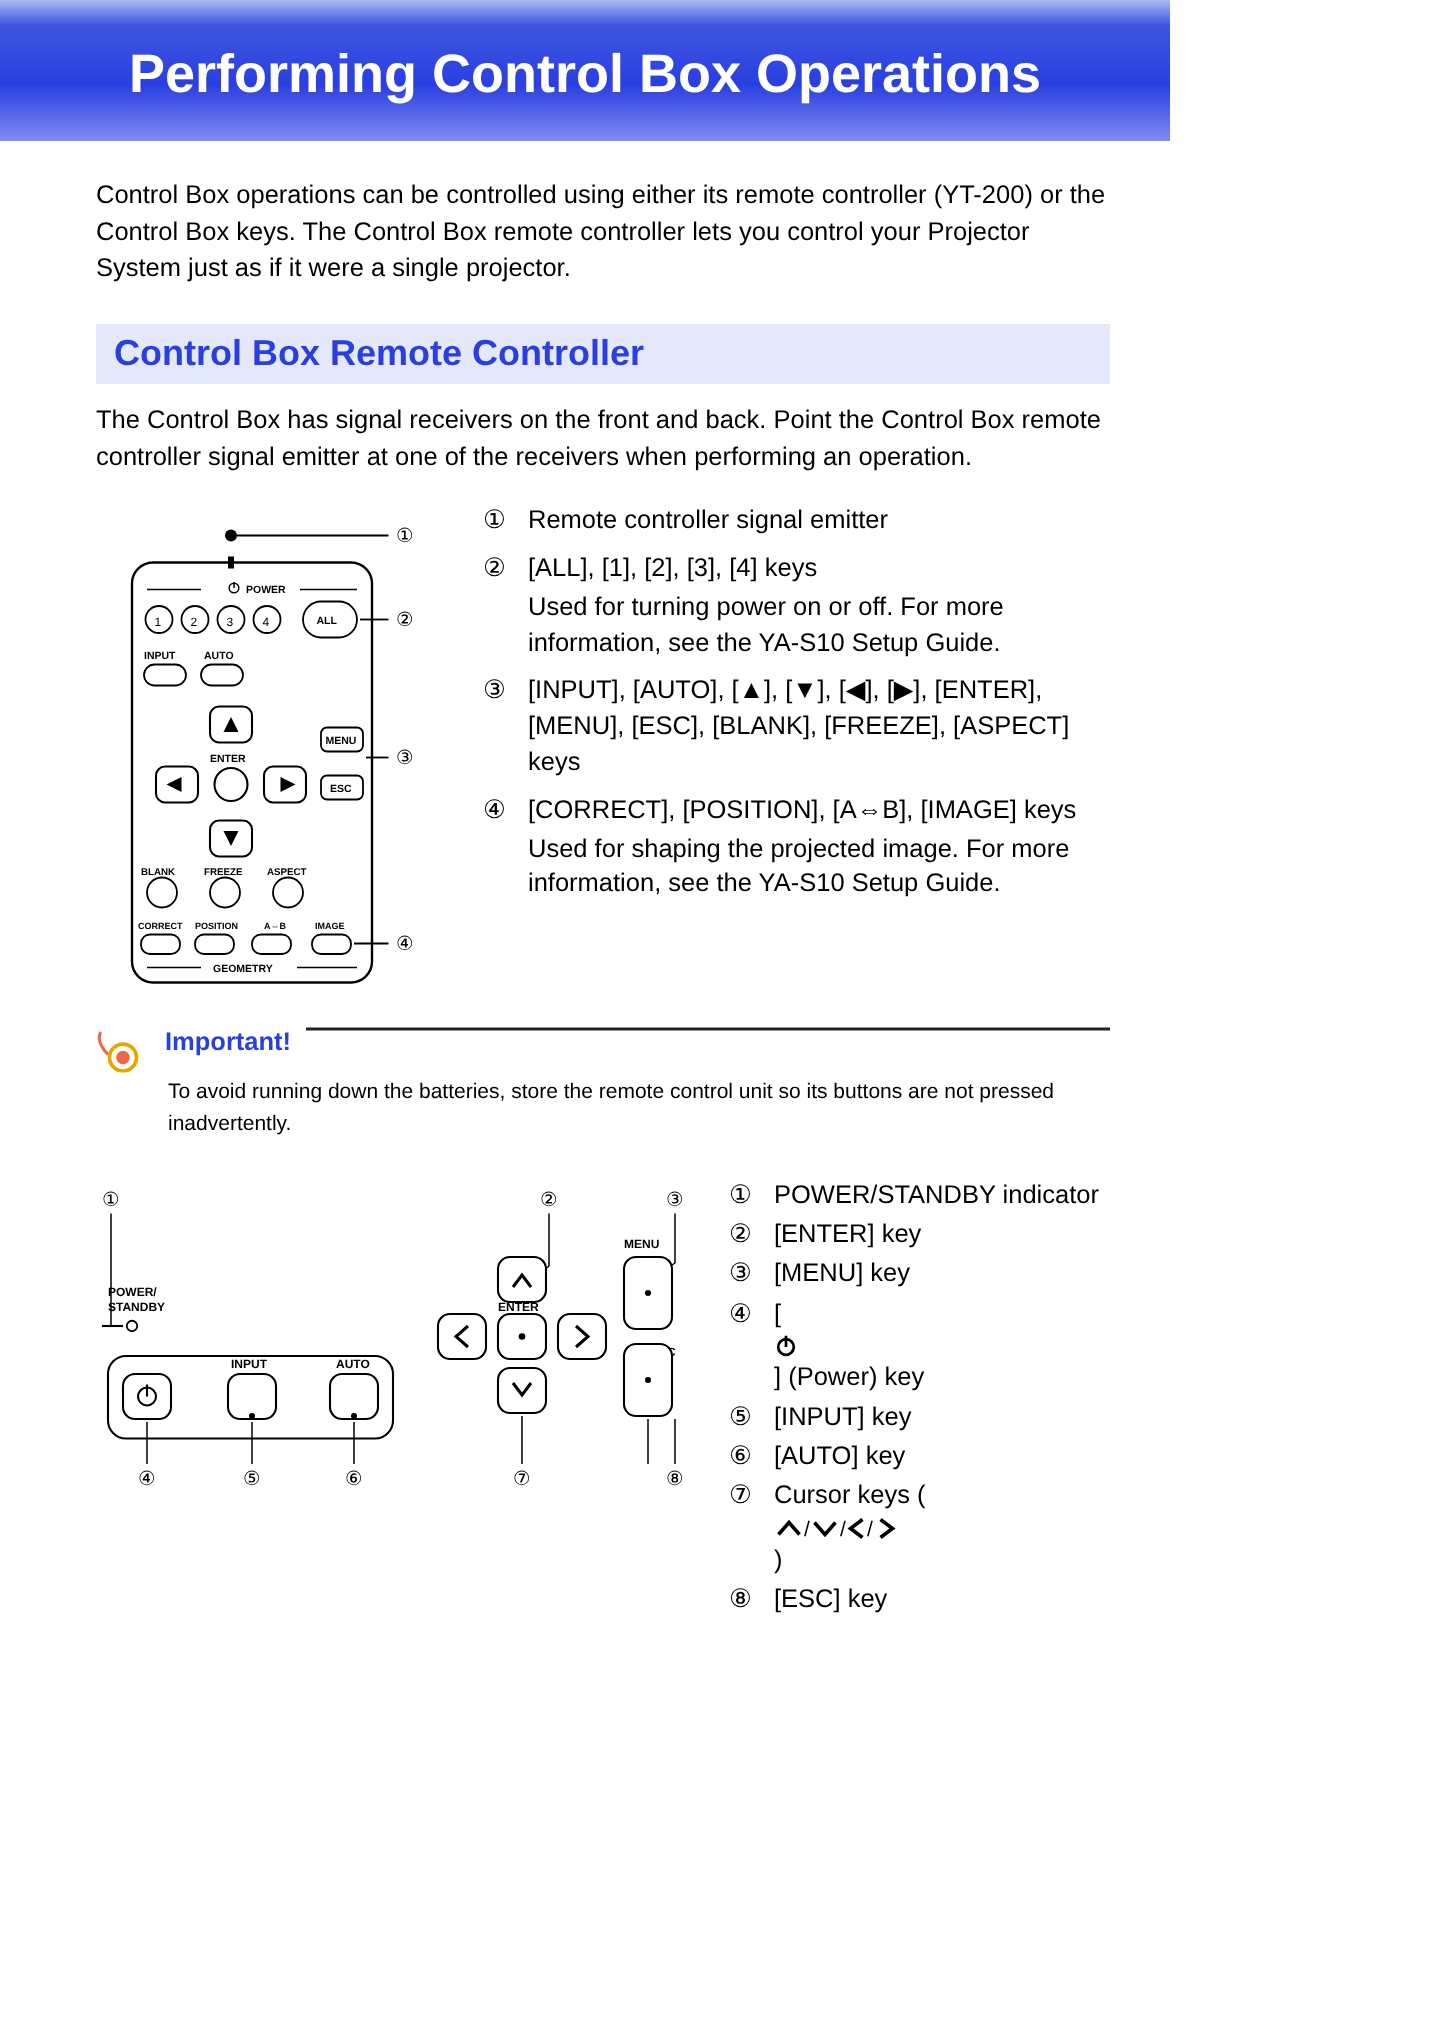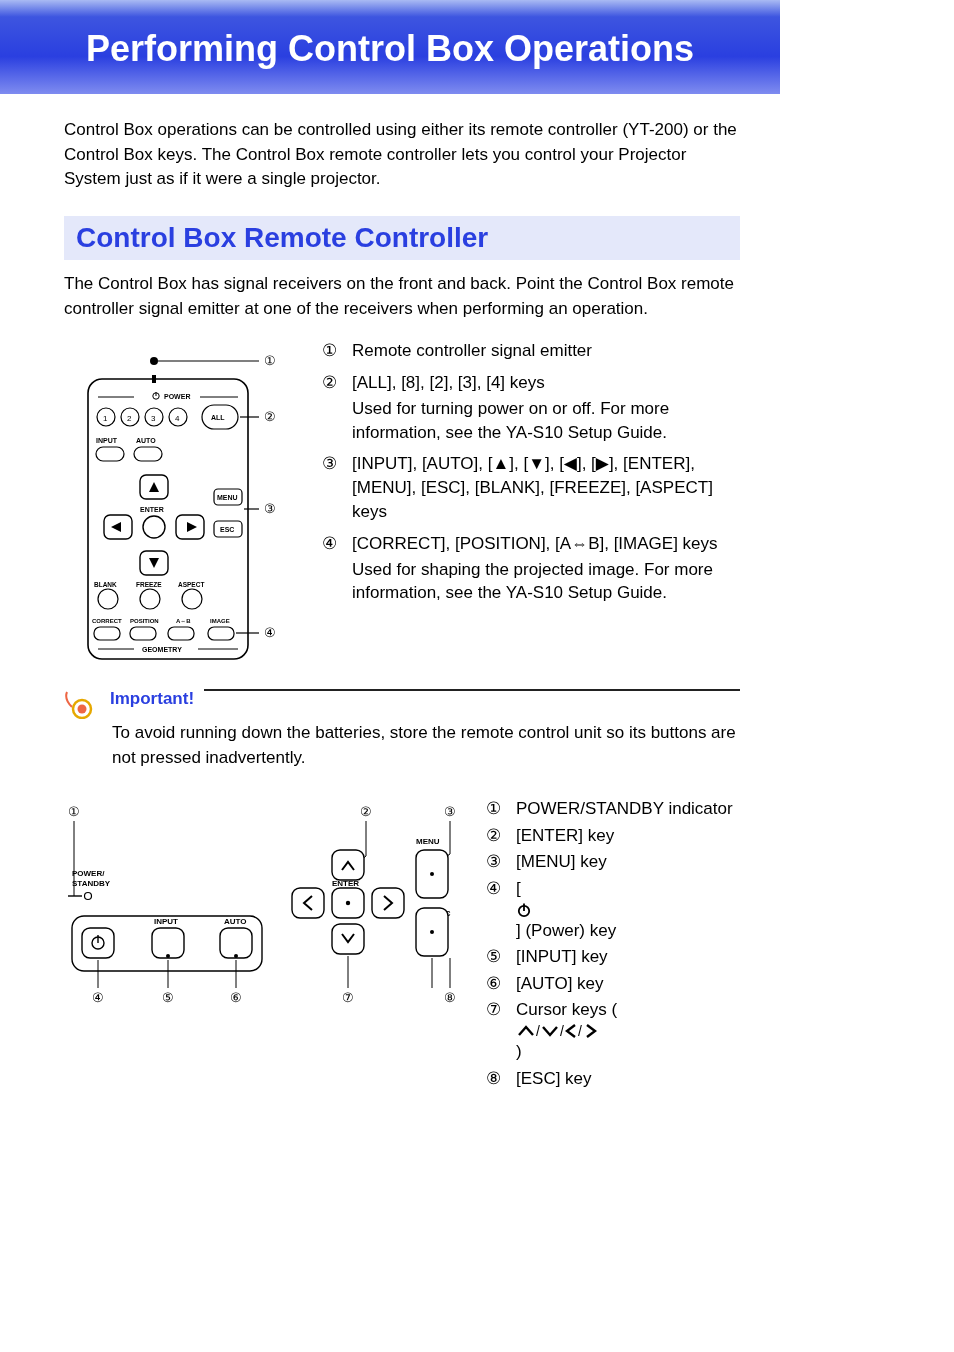"Control Box Remote Controller" .section-heading { font-size: 28px -> 24px }
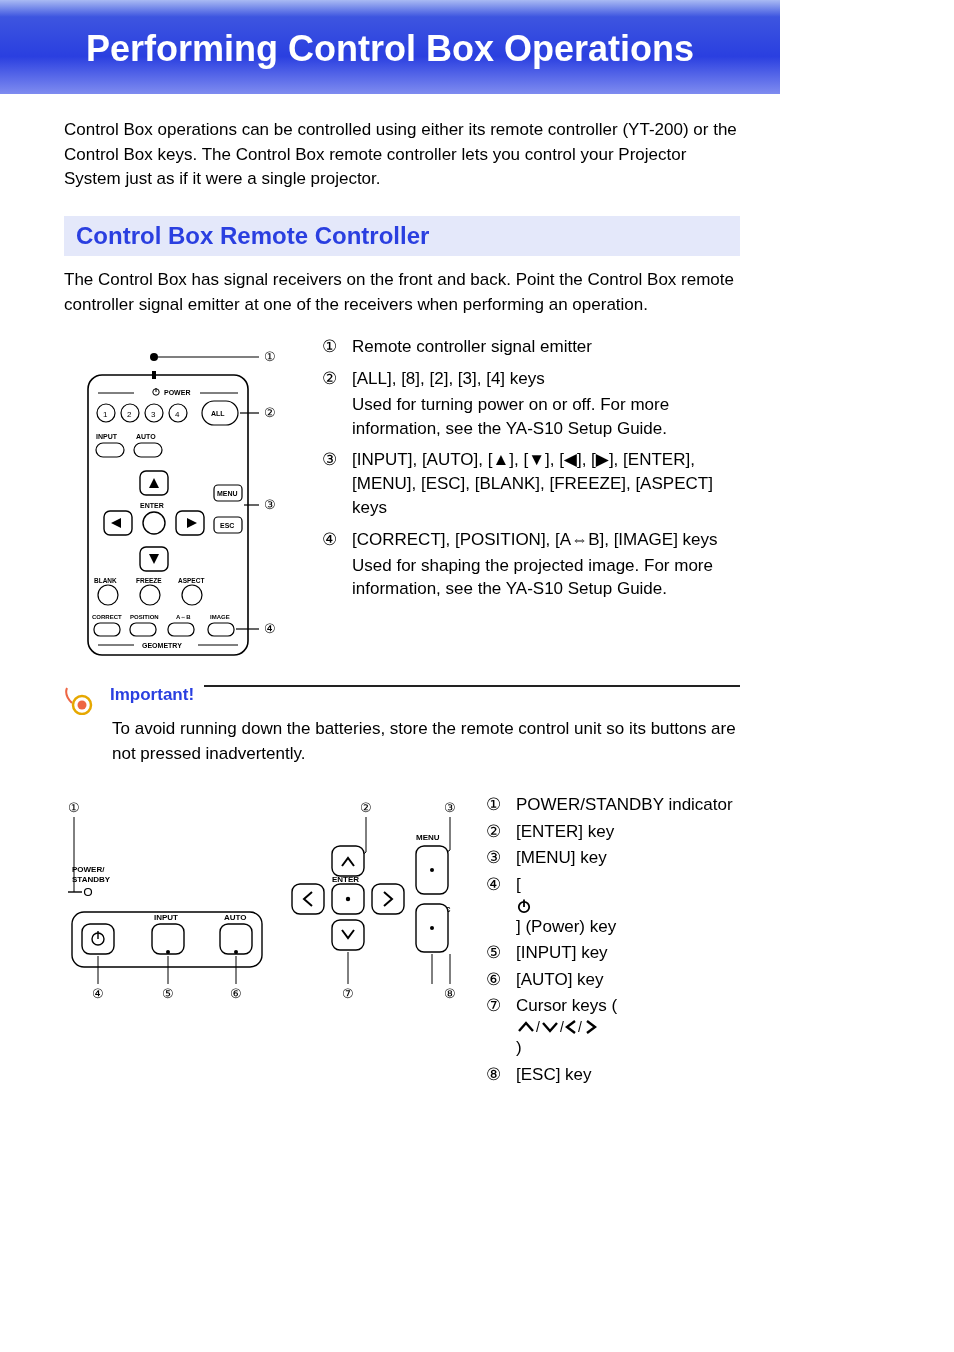"[ALL], [8], [2], [3], [4]" p { text: 8 -> 1 }
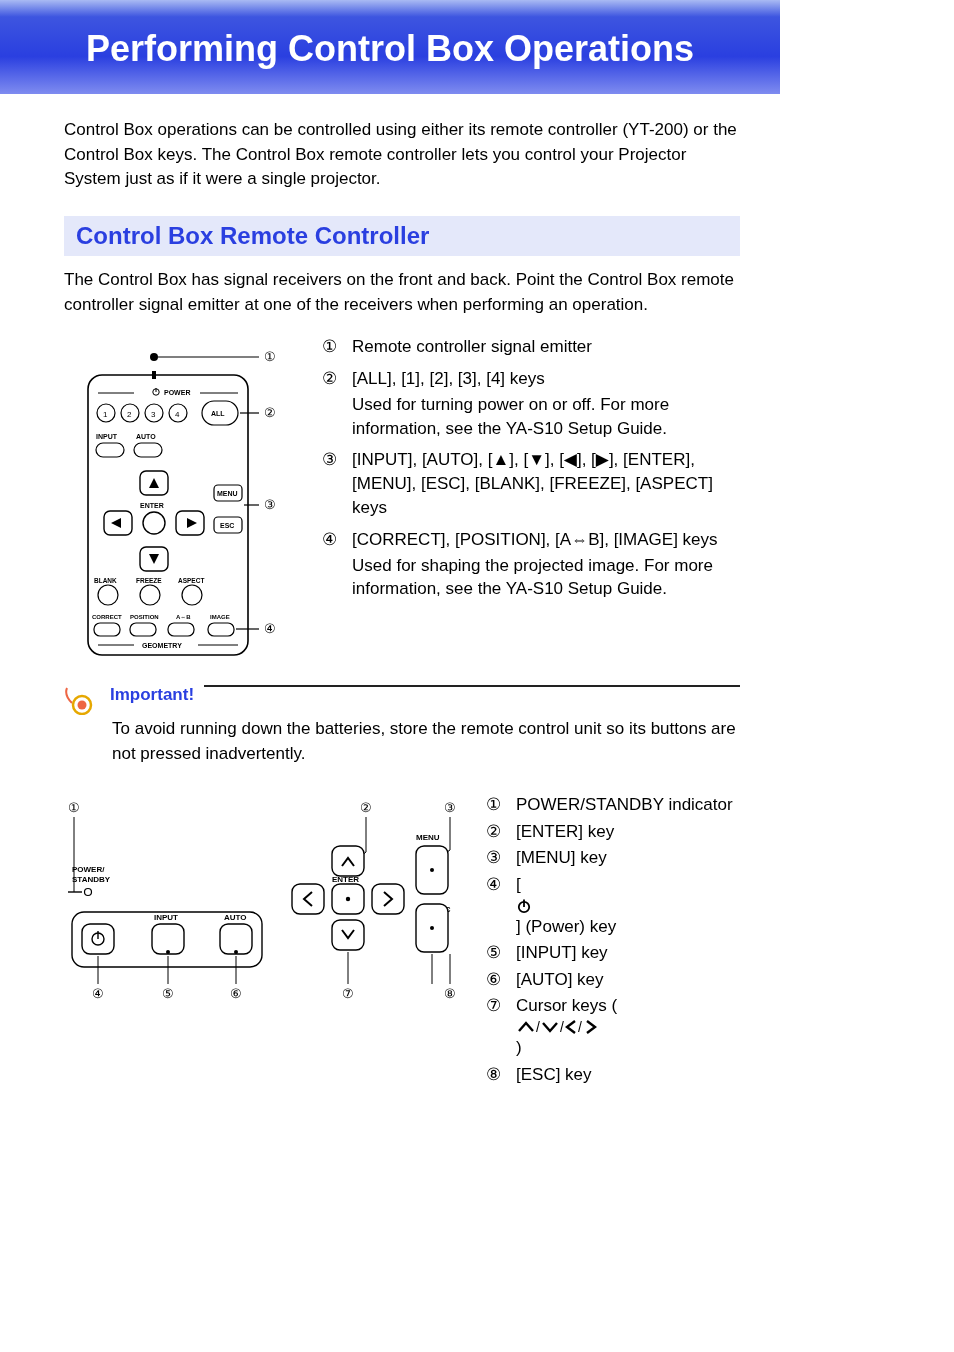"To avoid running down the" .important-body { font-size: 17px -> 14px }
